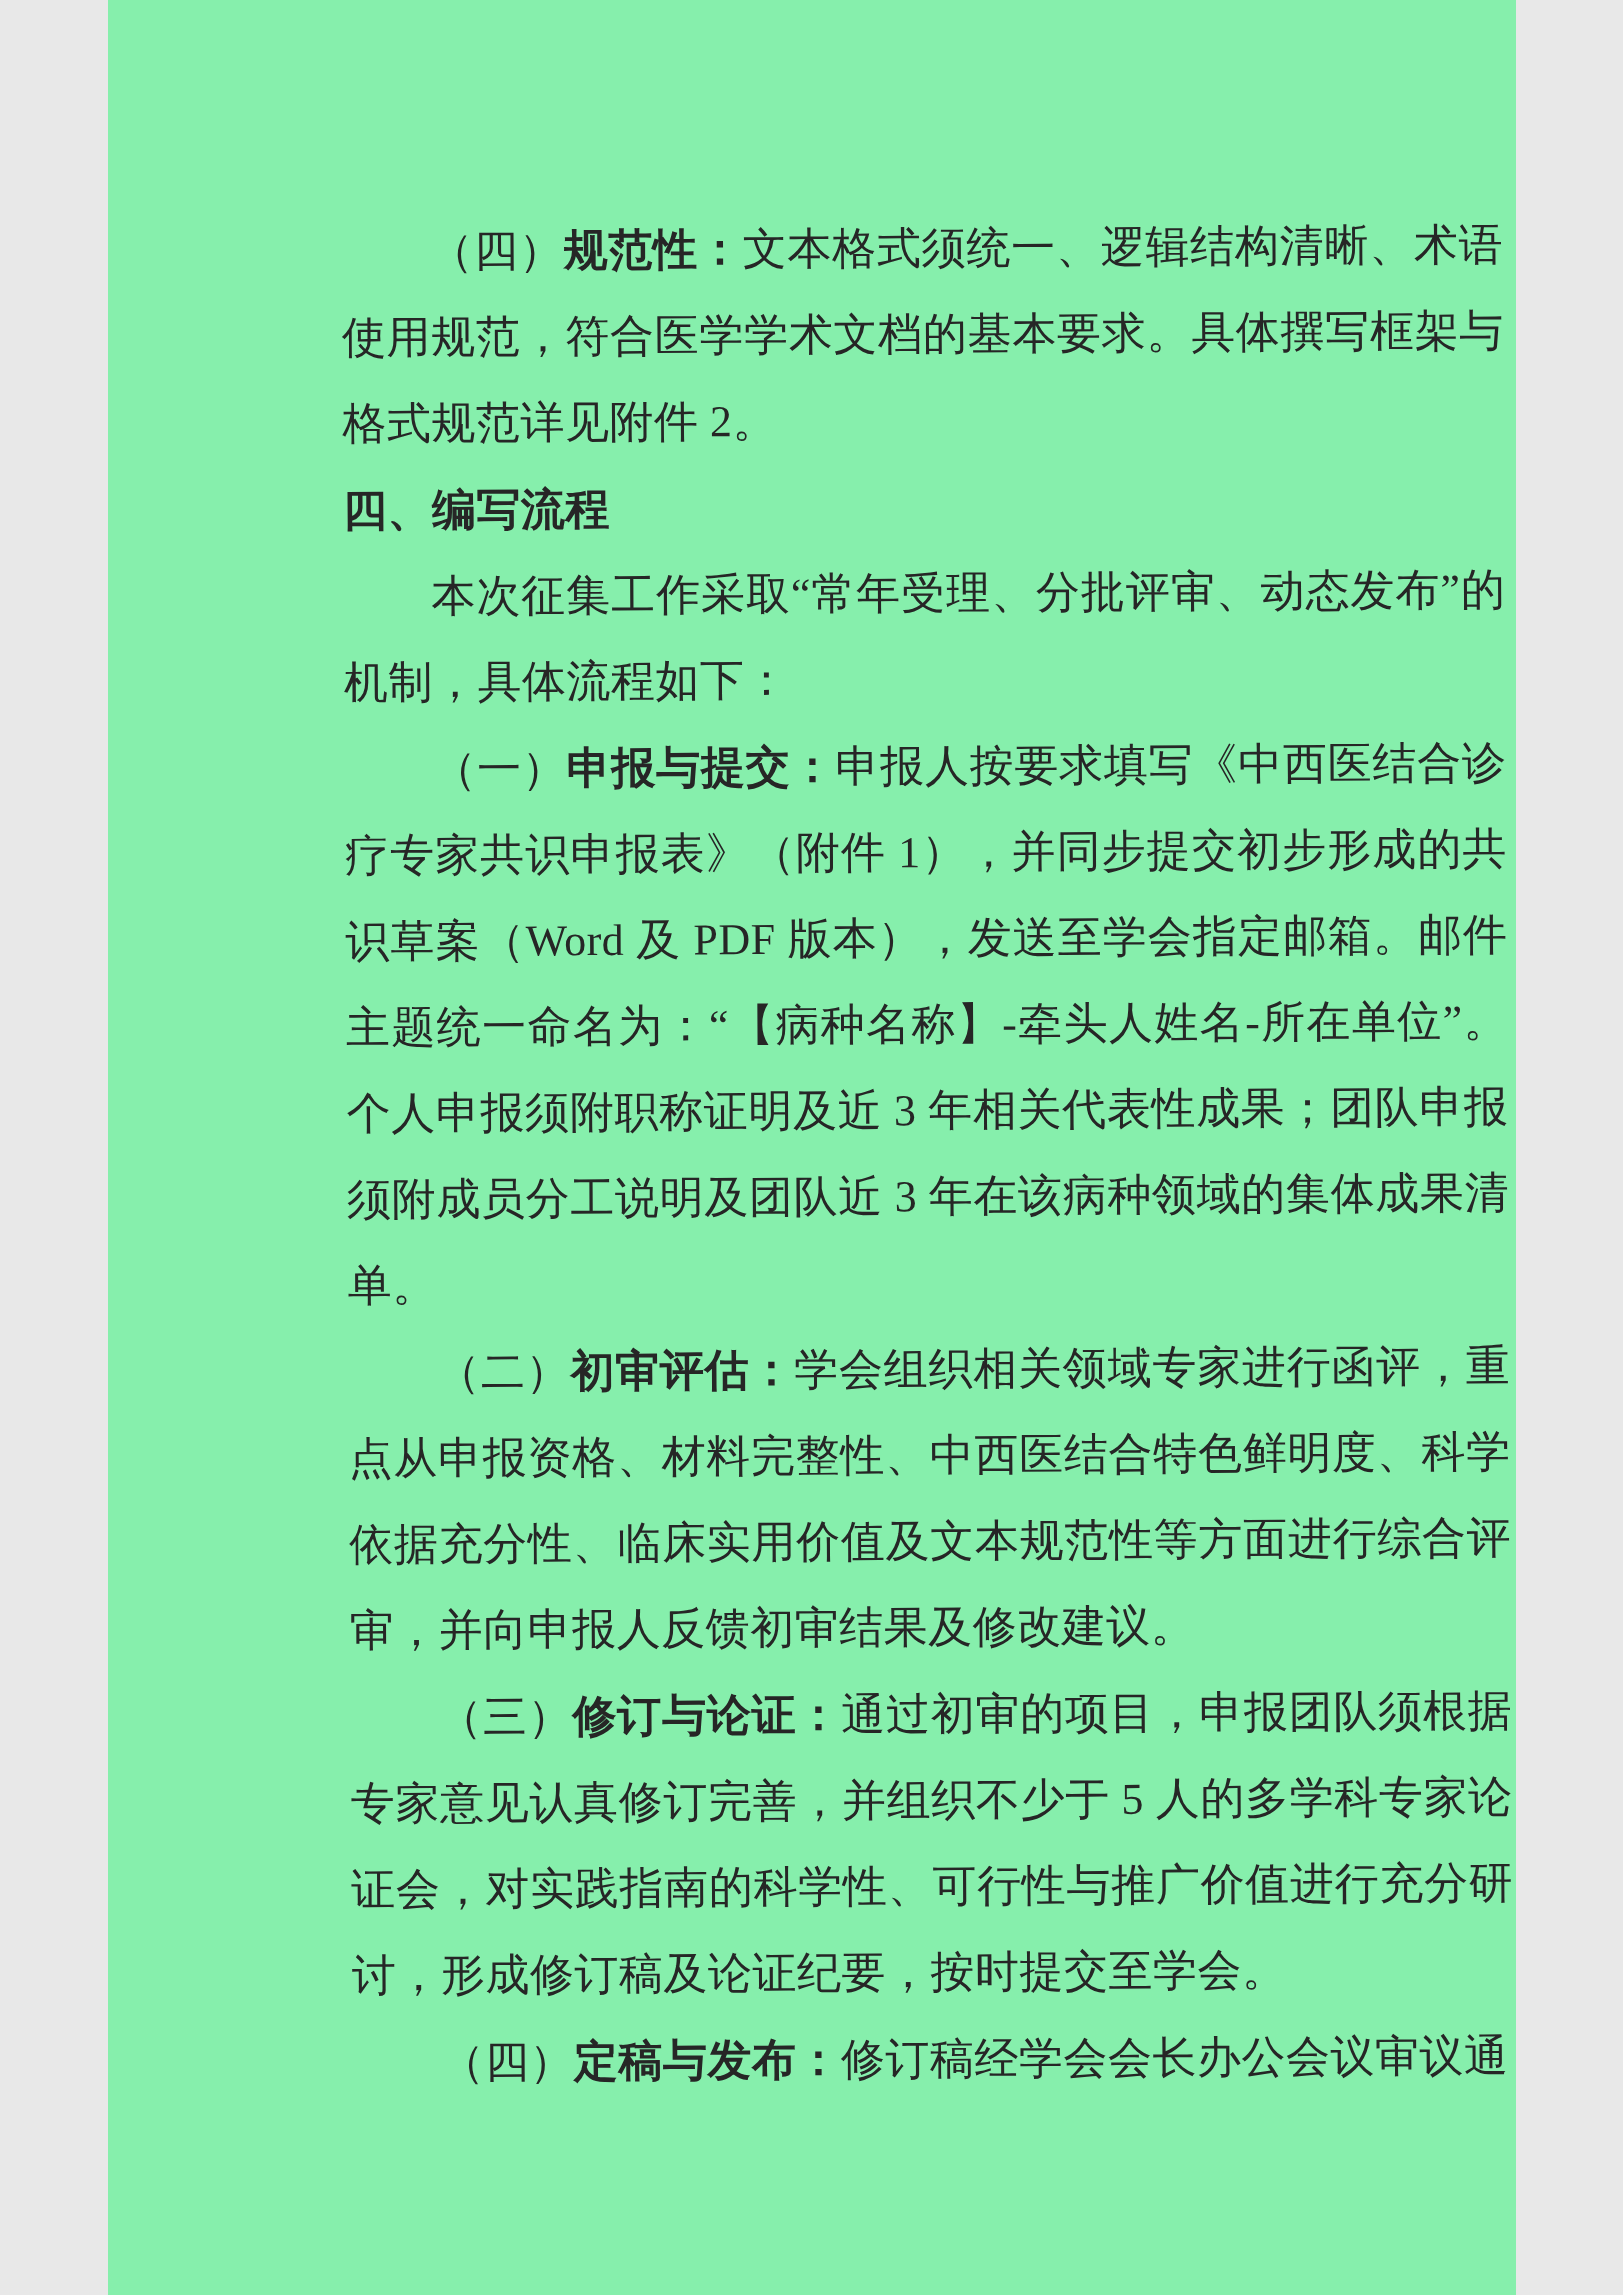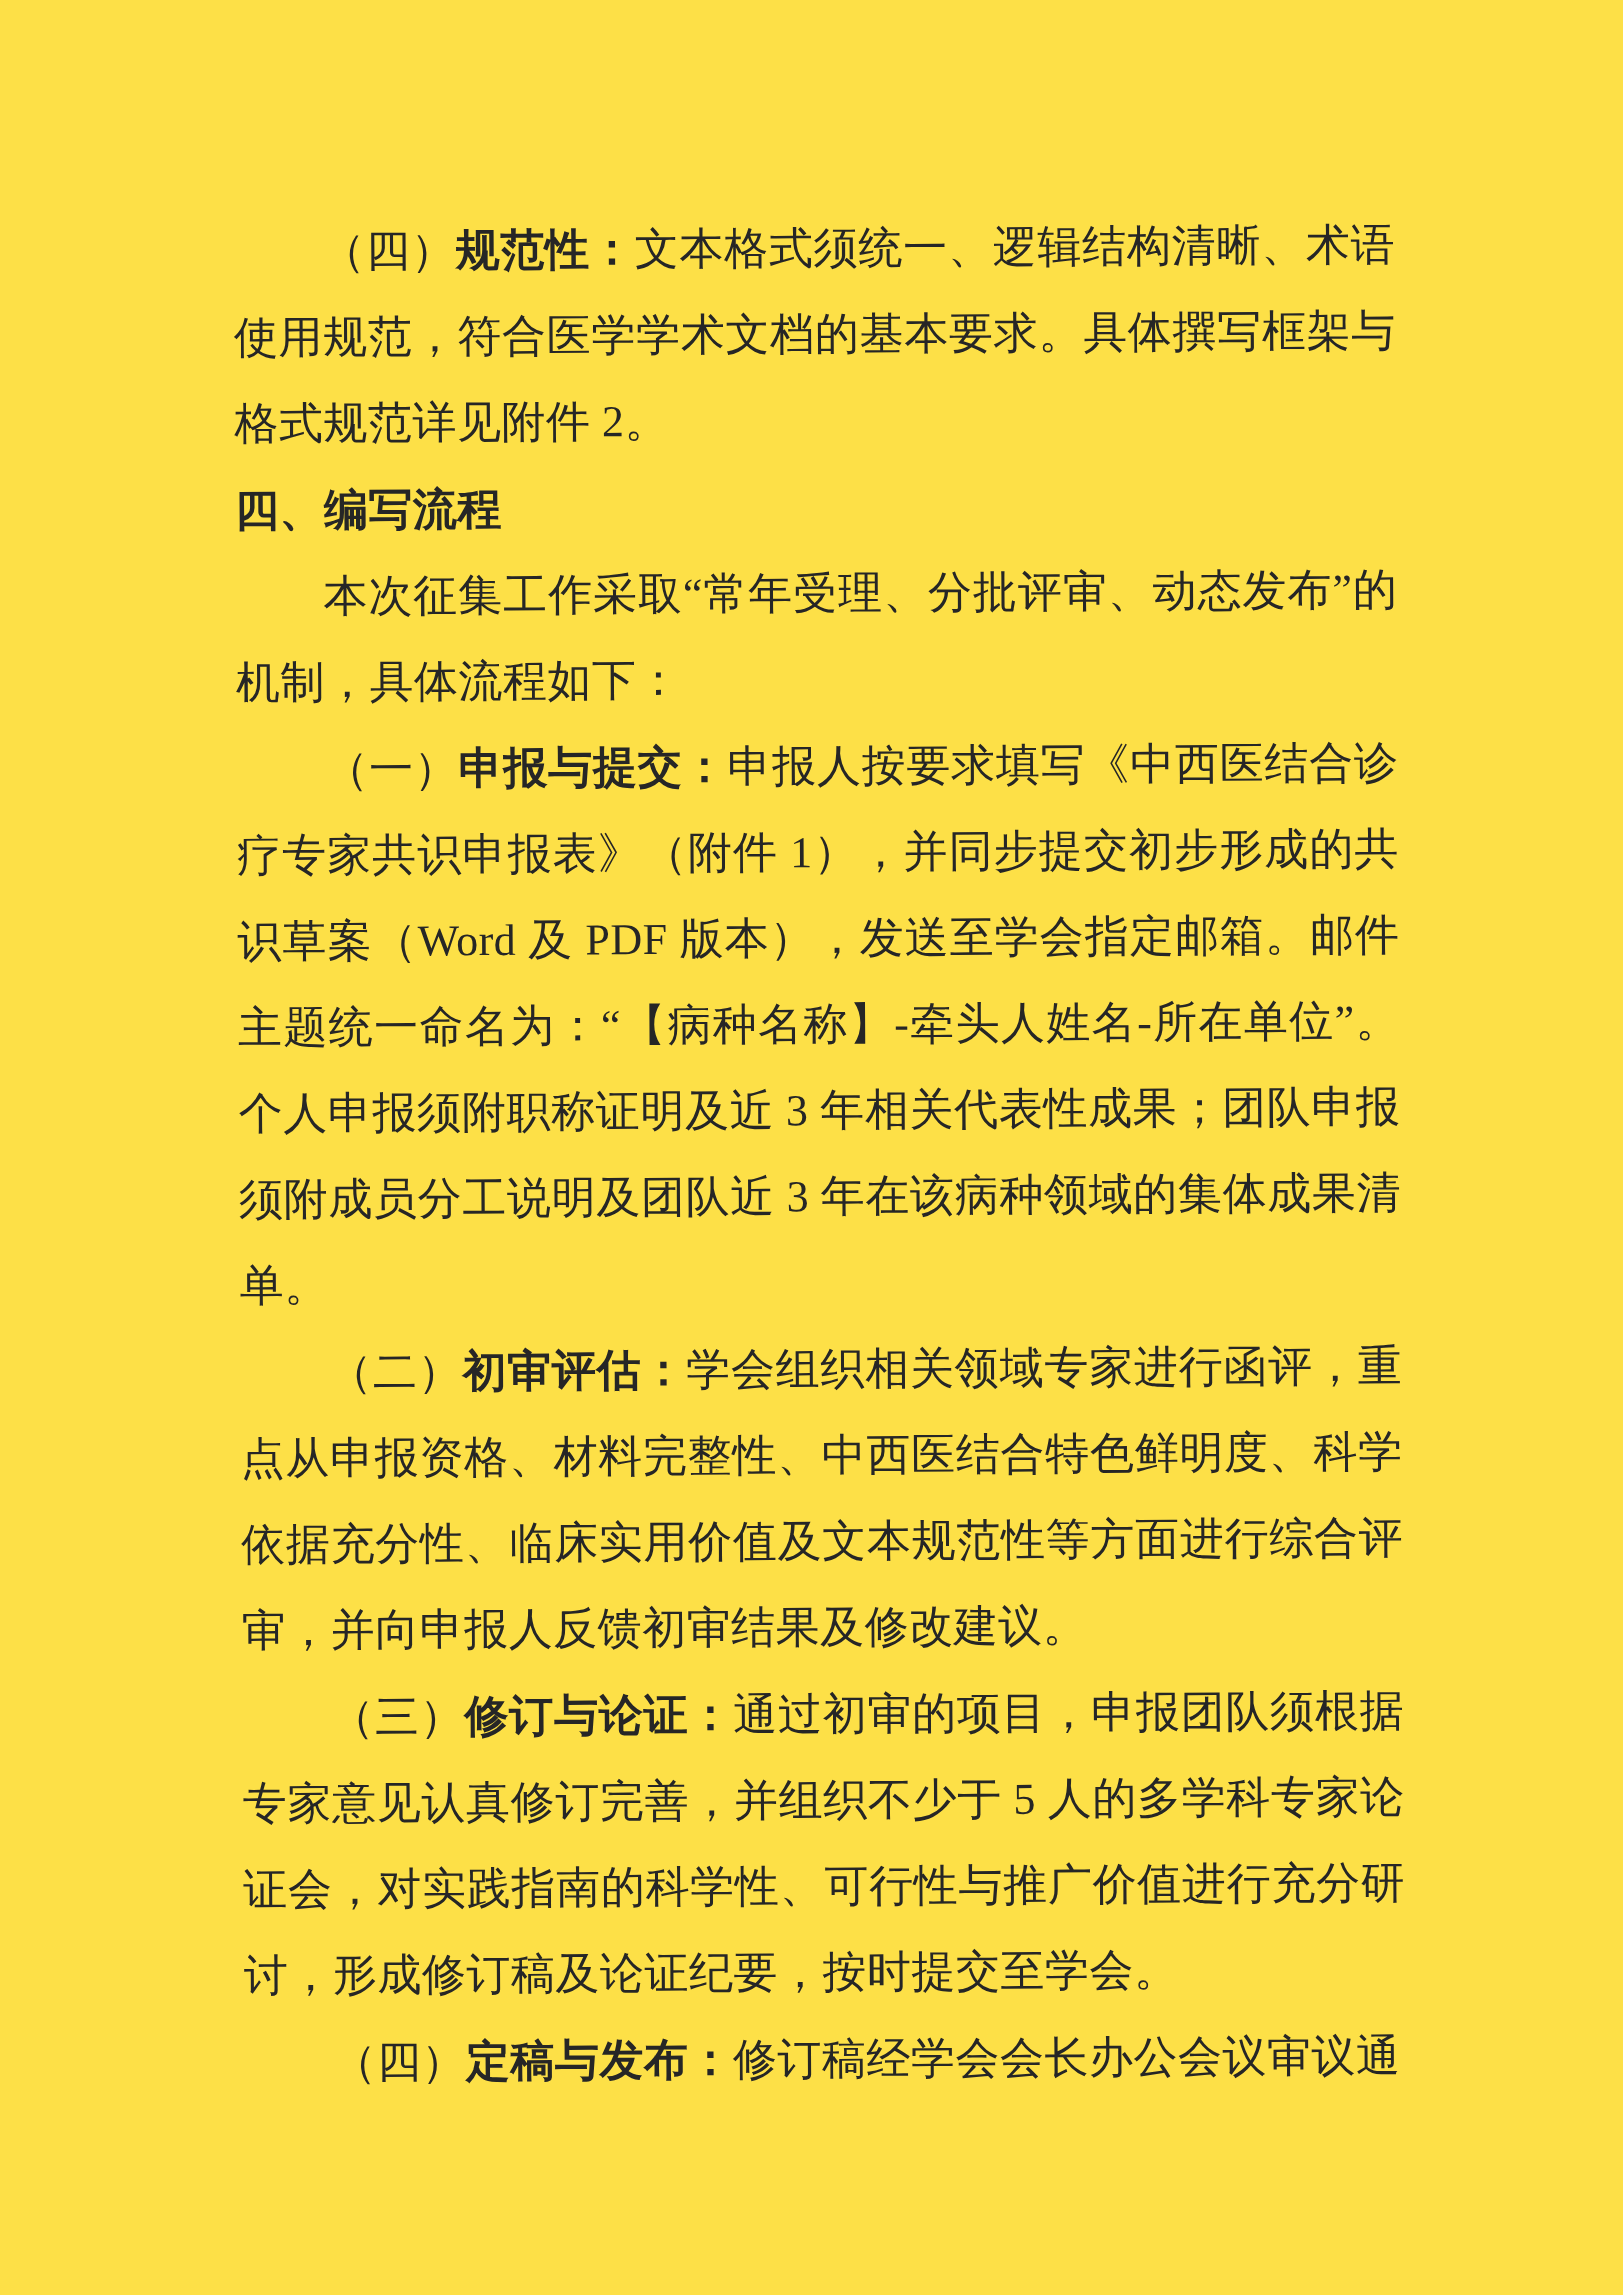"（四）规范性：文本格式须统一、逻辑结构清晰、术语使用规范，符合医学学术文档的基本" .page { background: #fde047 -> #86efac; width: 1623px -> 1408px }
